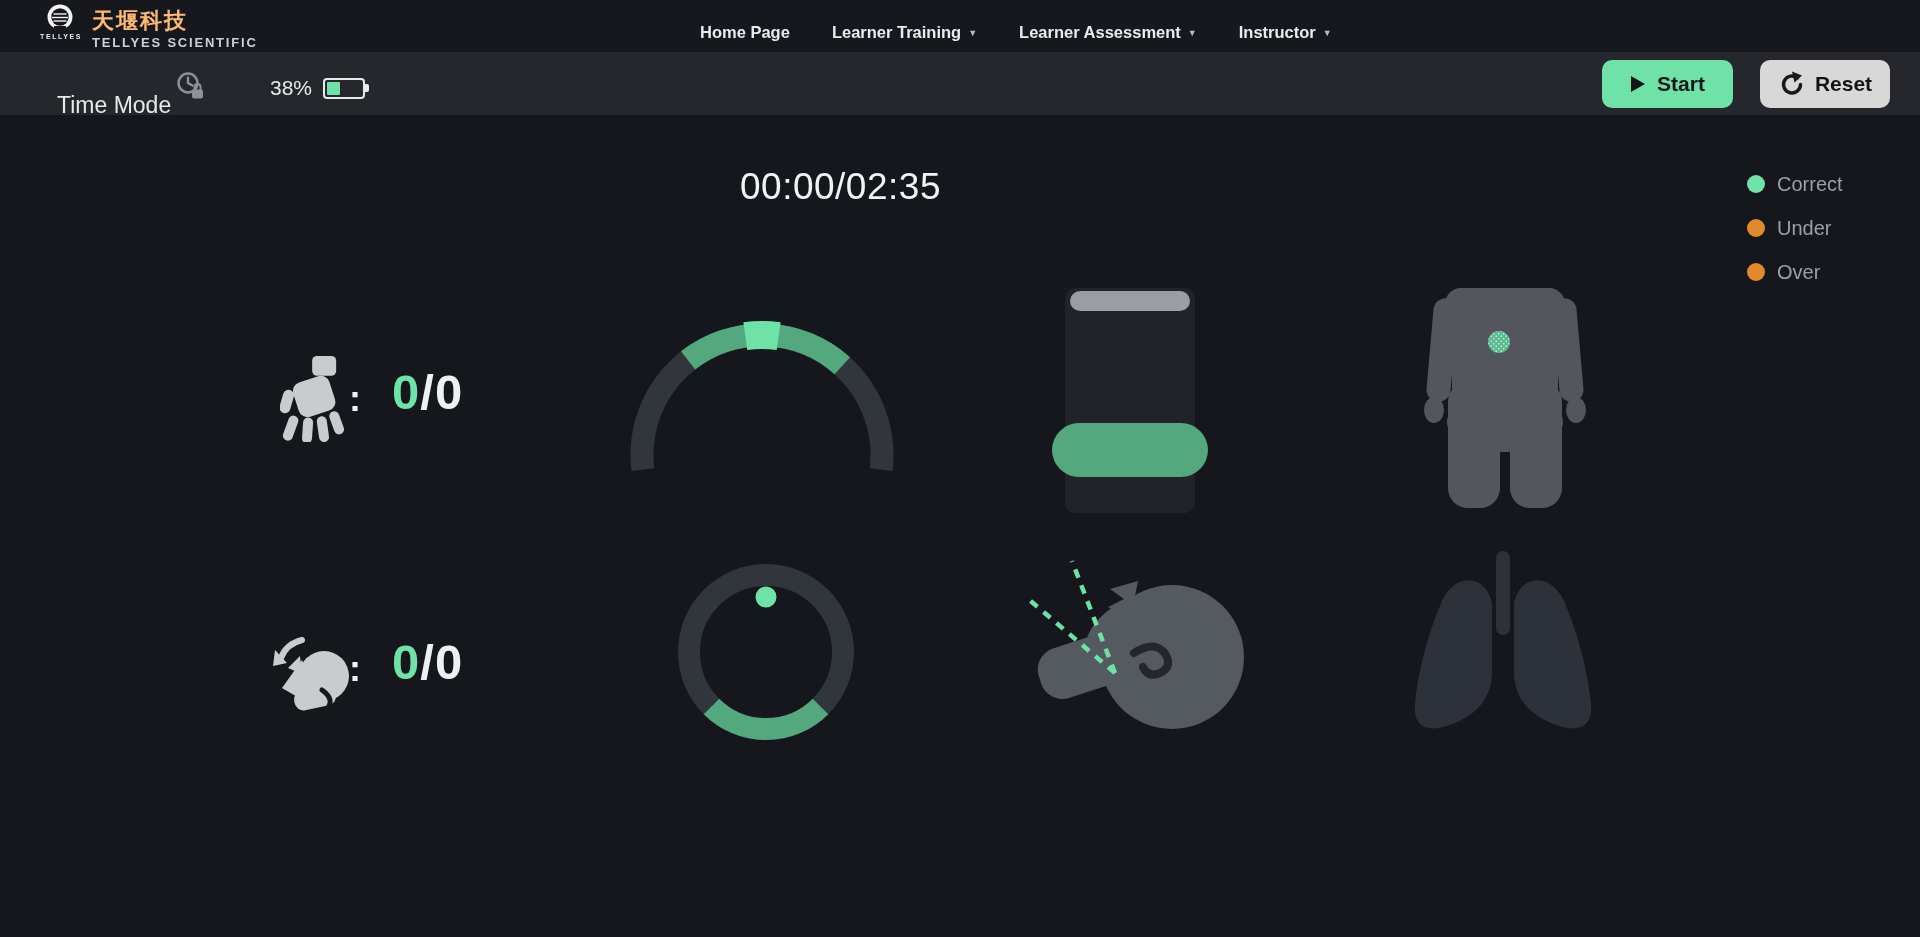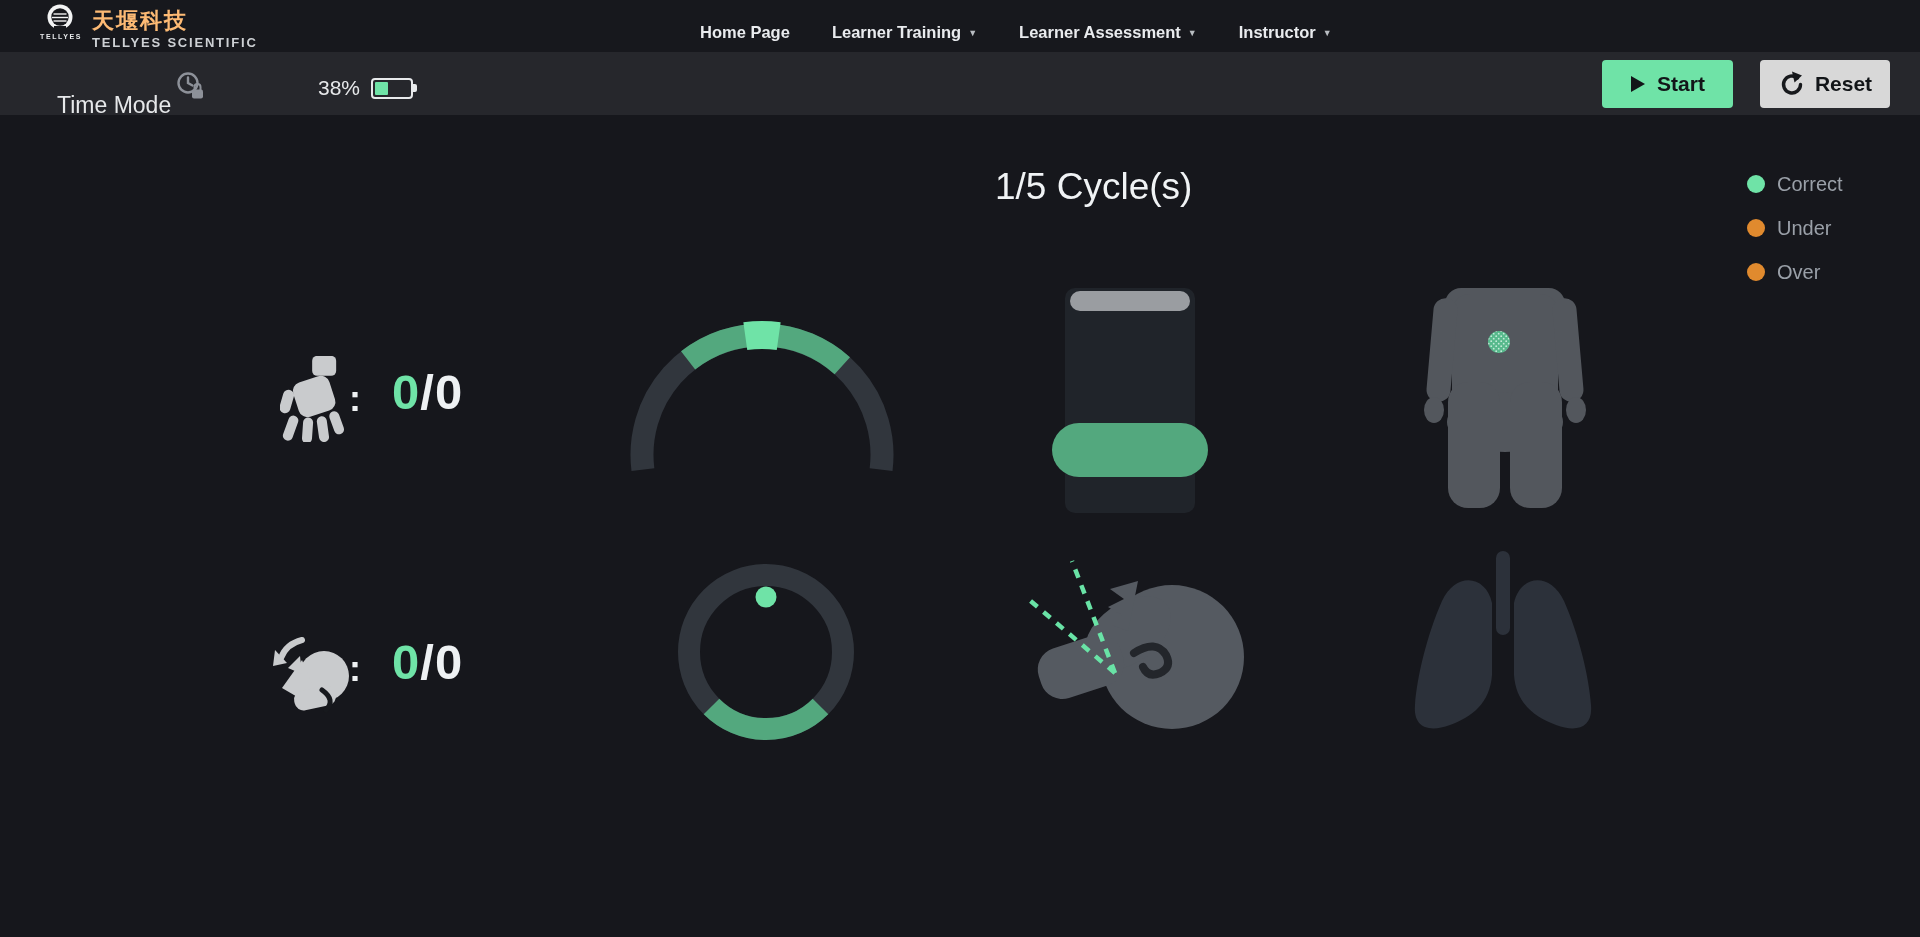"38%" .battery-group { margin-left: 48px -> none }
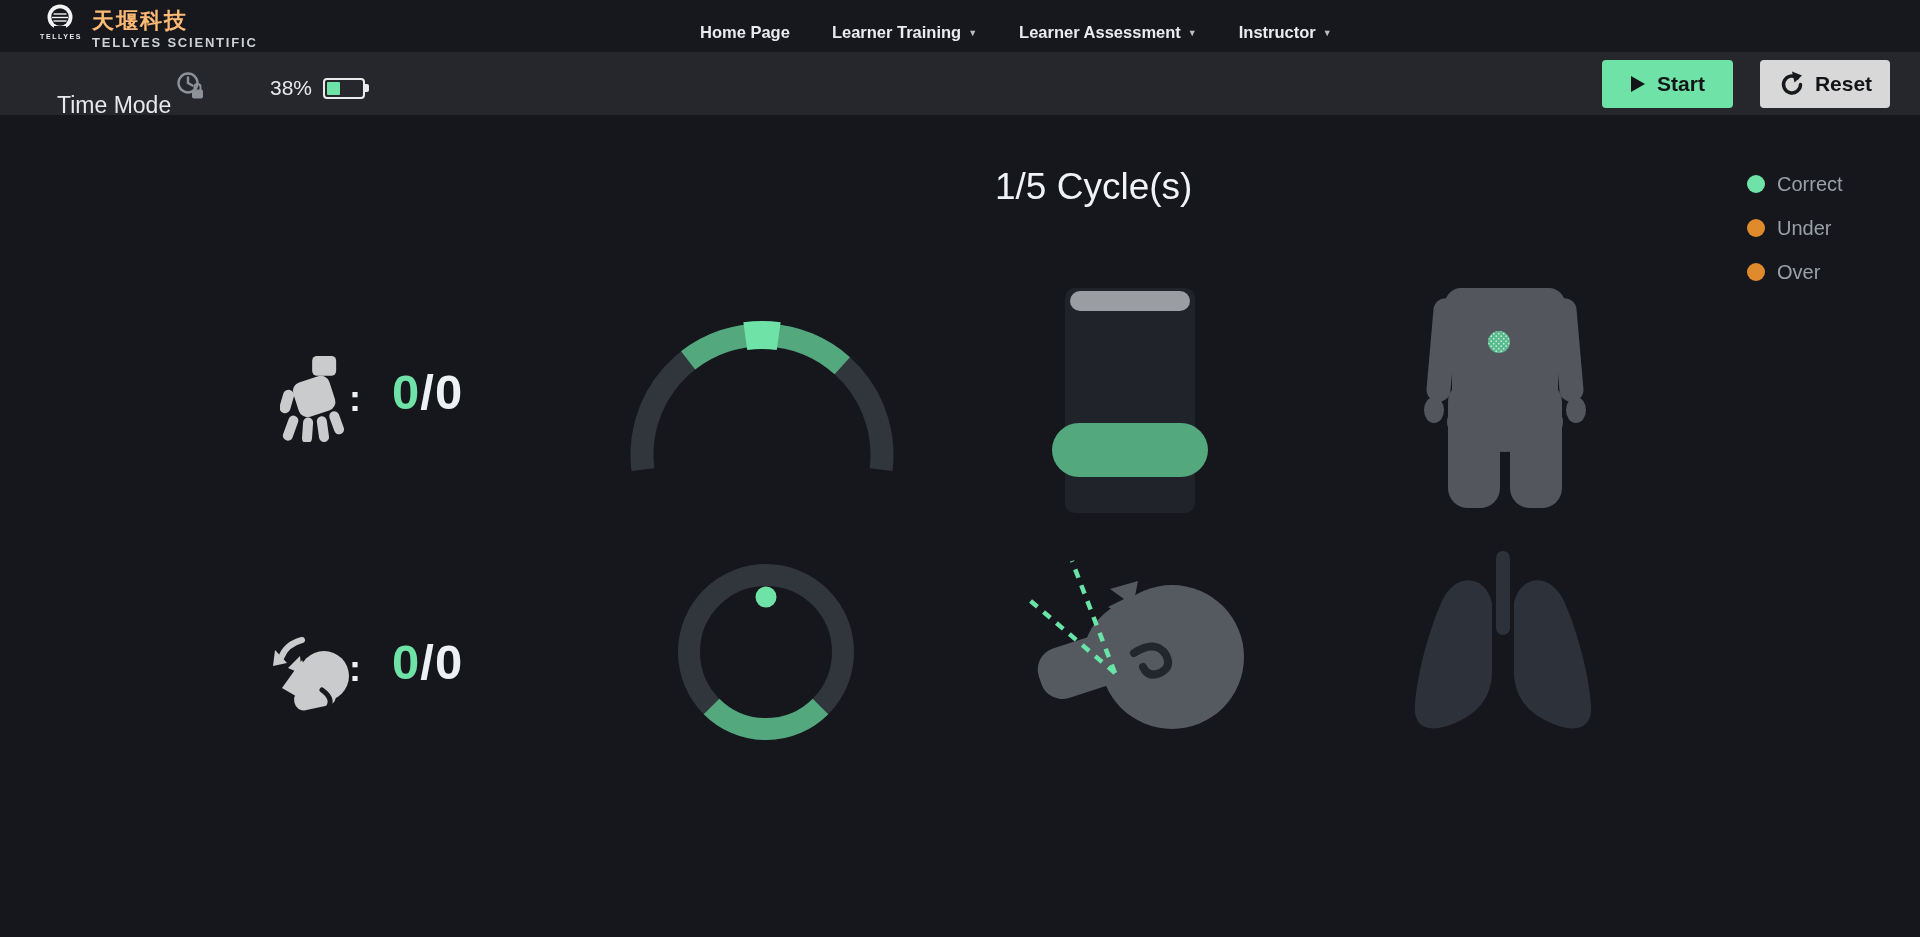"Start" .btn { border-radius: 4px -> 10px }
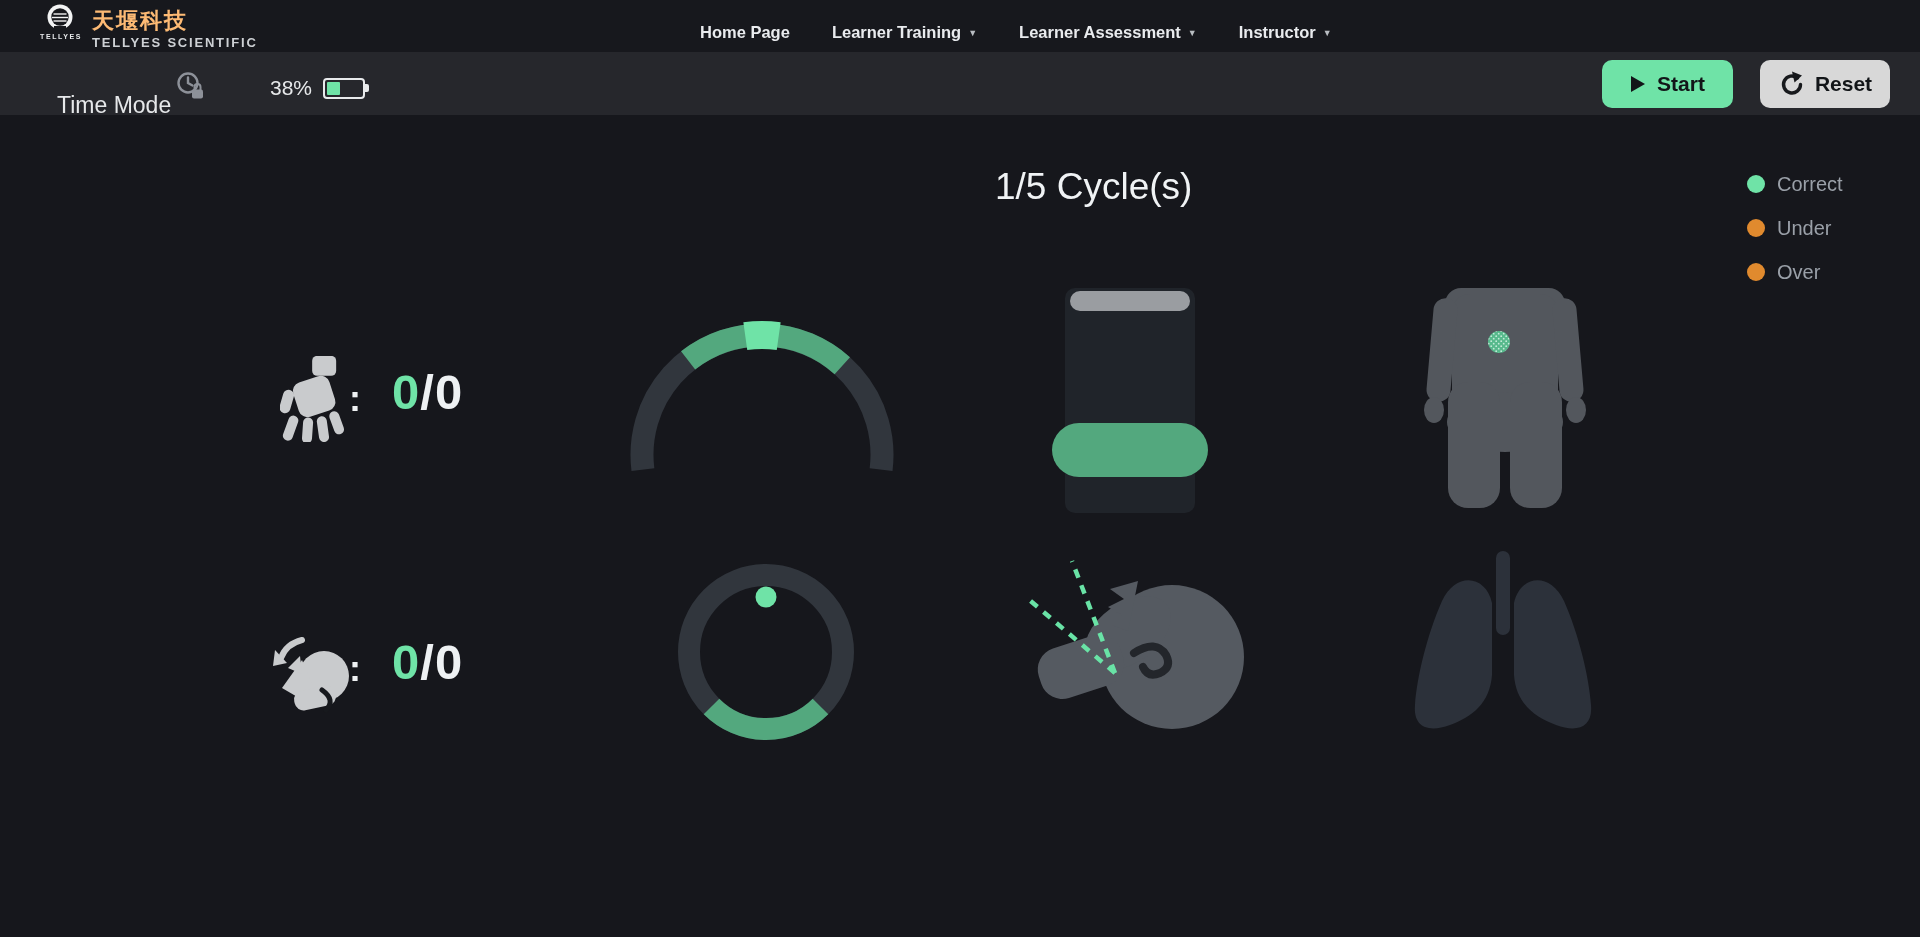"00:00/02:35" div.timer { html: none -> <div>00:00/02:35</div> }
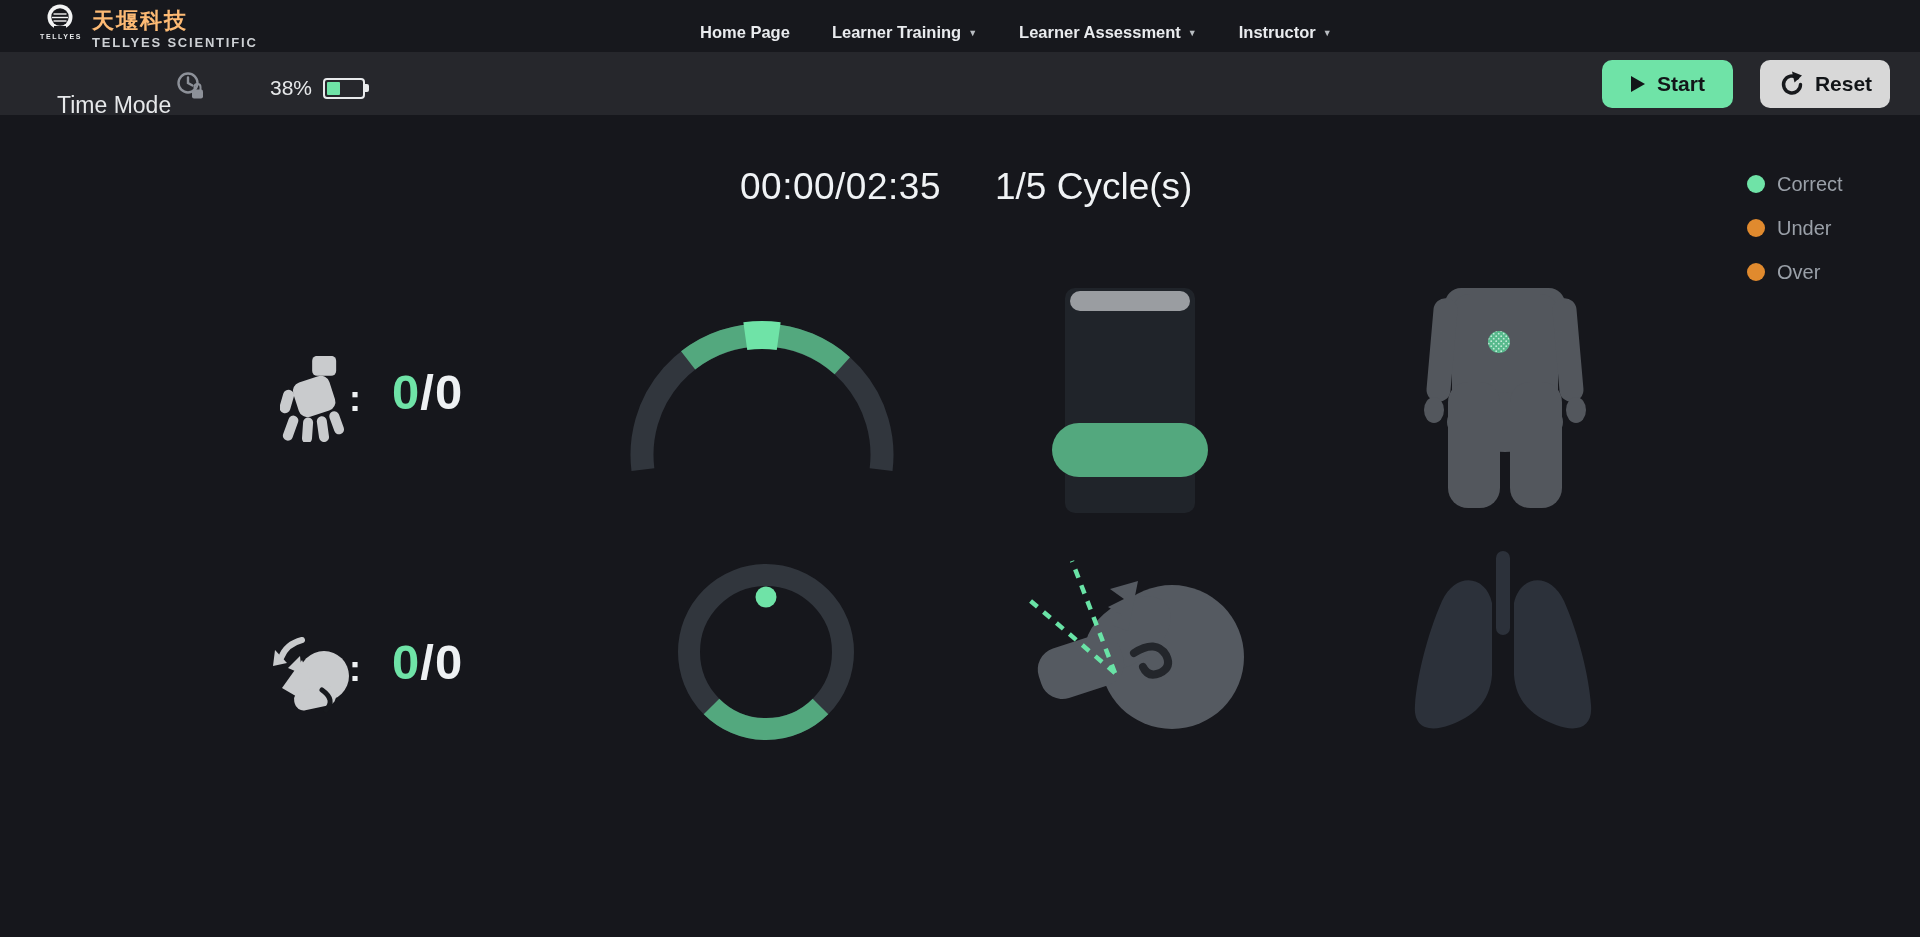"1/5 Cycle(s)" div.cycles { html: <div>1/5 Cycle(s)</div> -> none }
